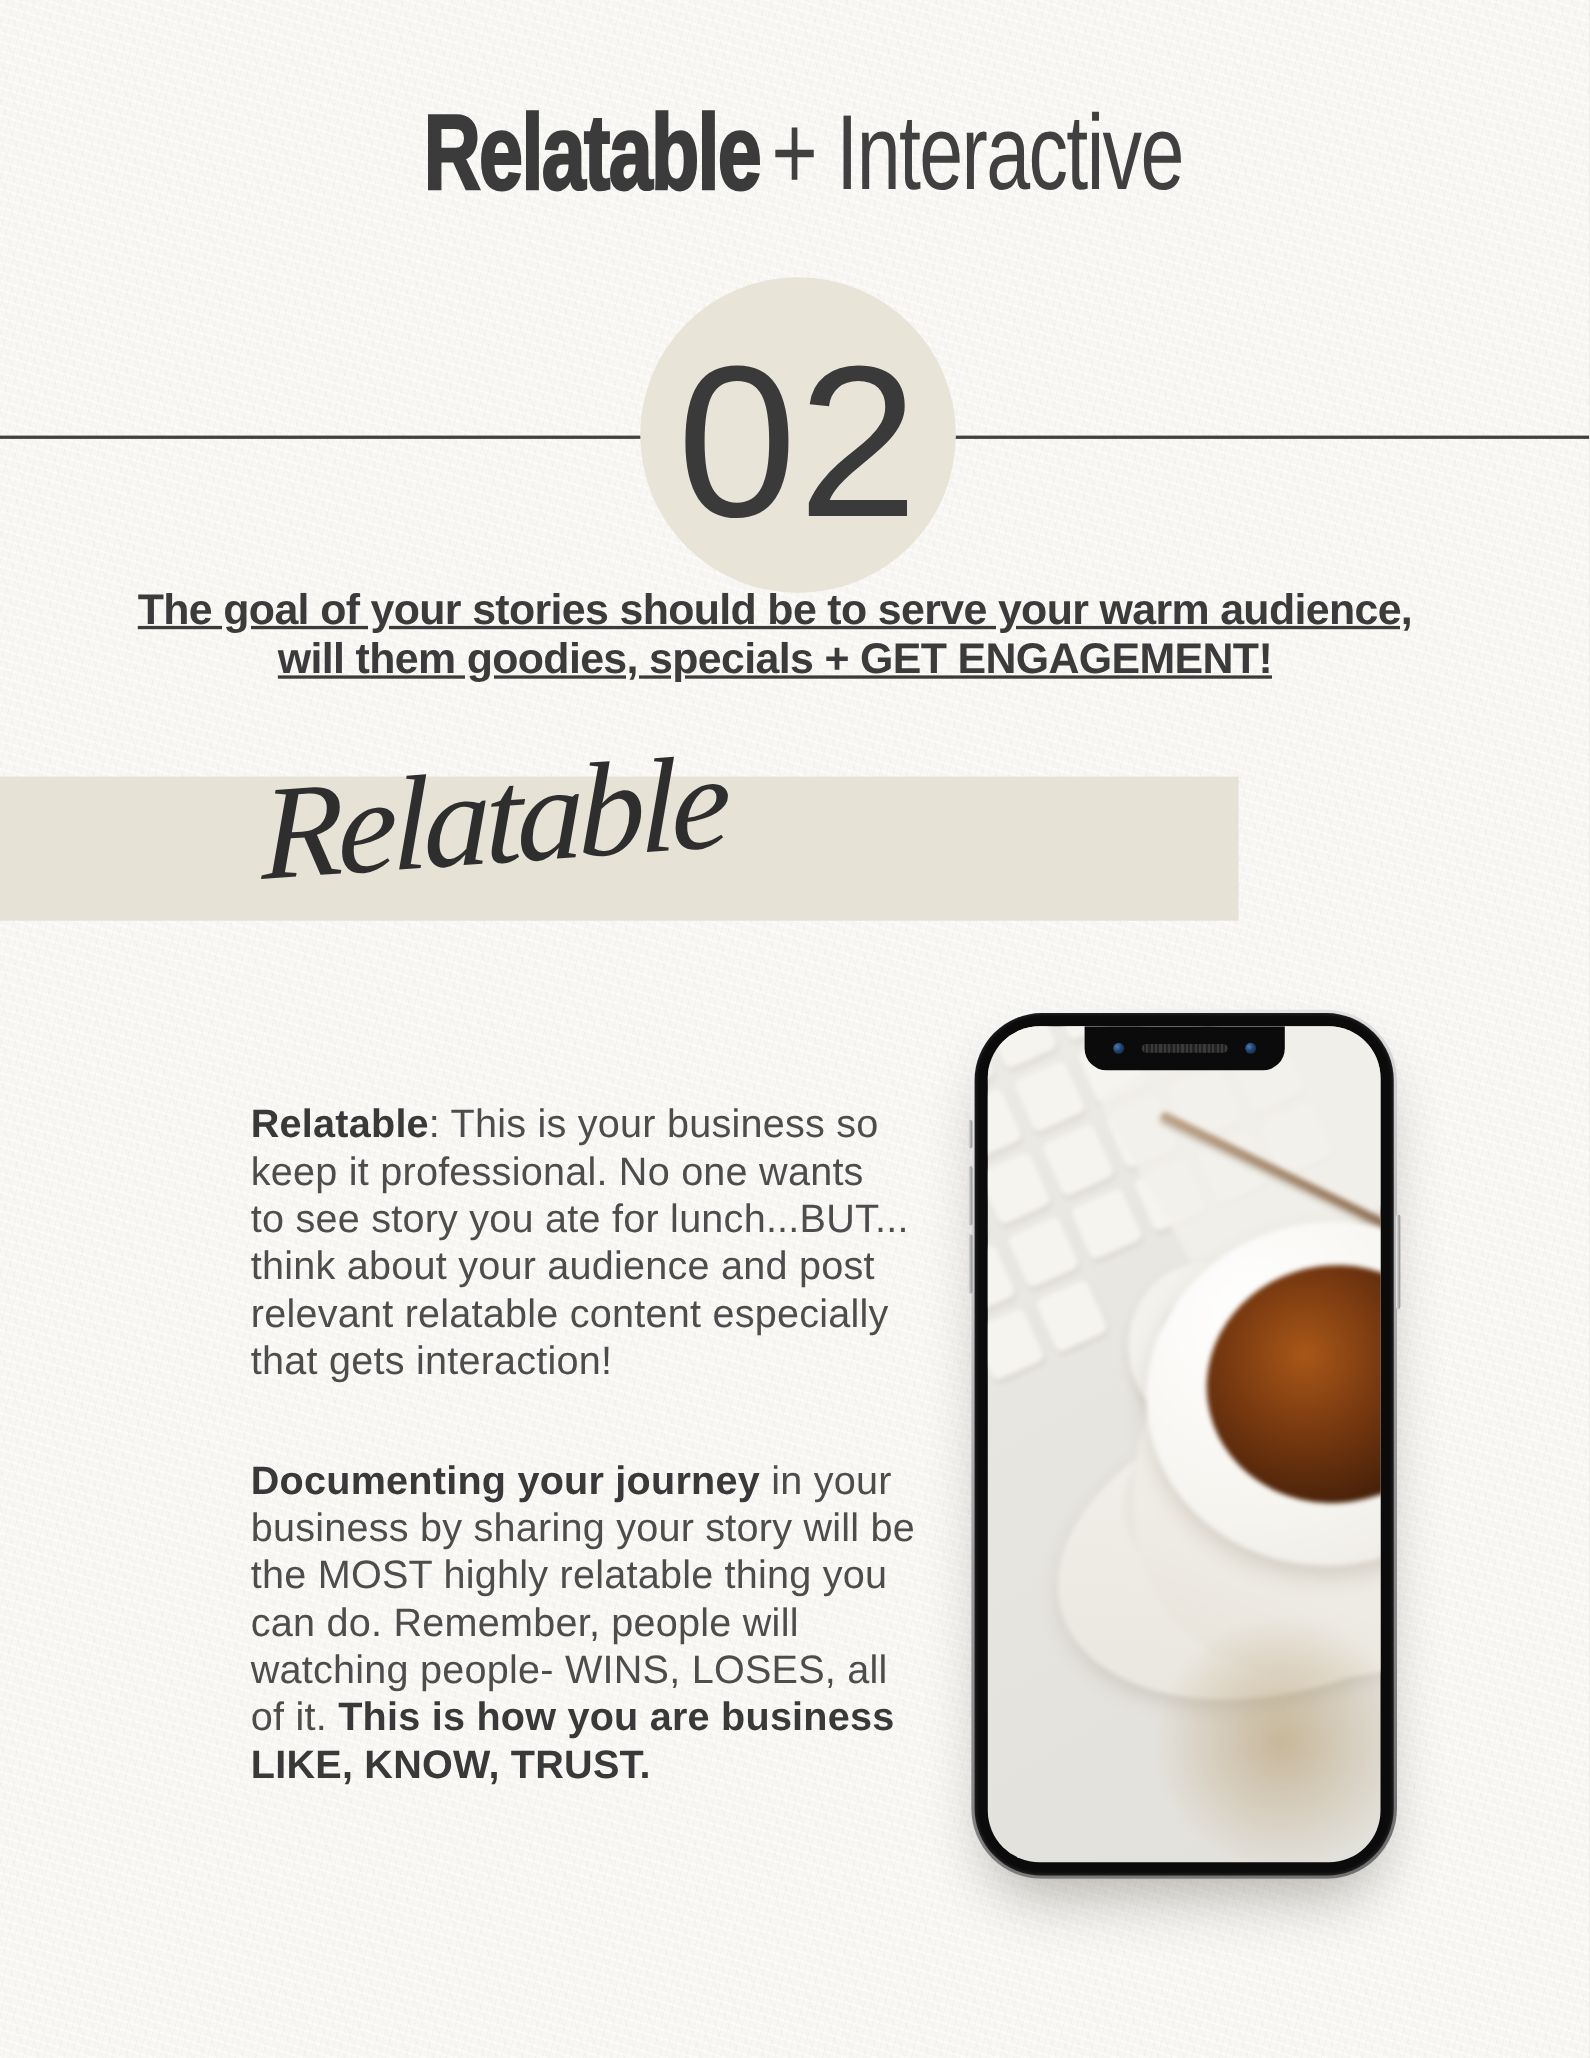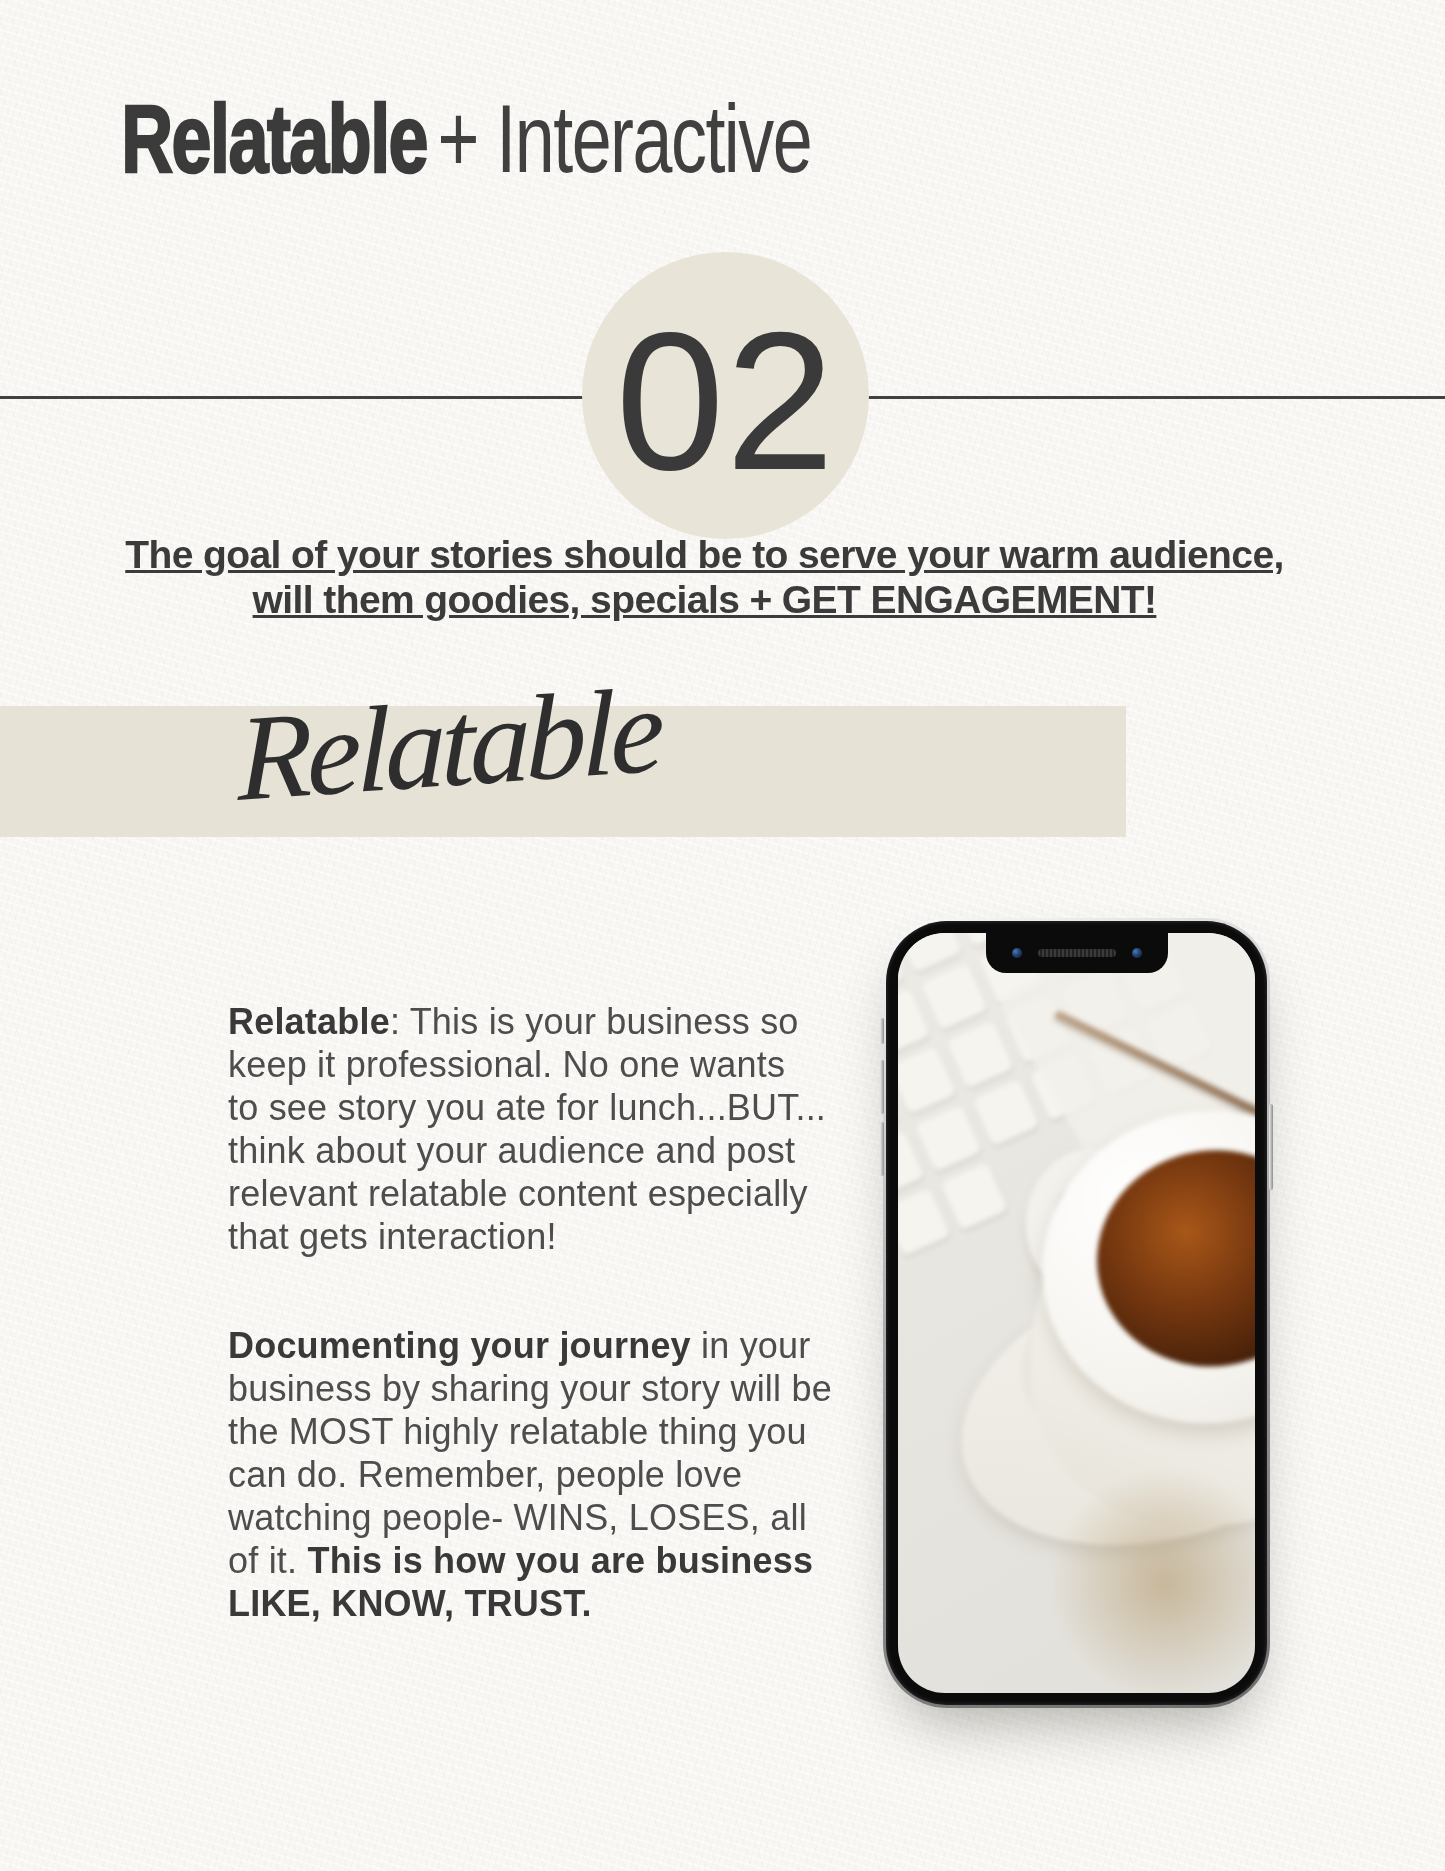"Relatable+ Interactive" .title { left: 0 -> 16px; text-align: left -> center }
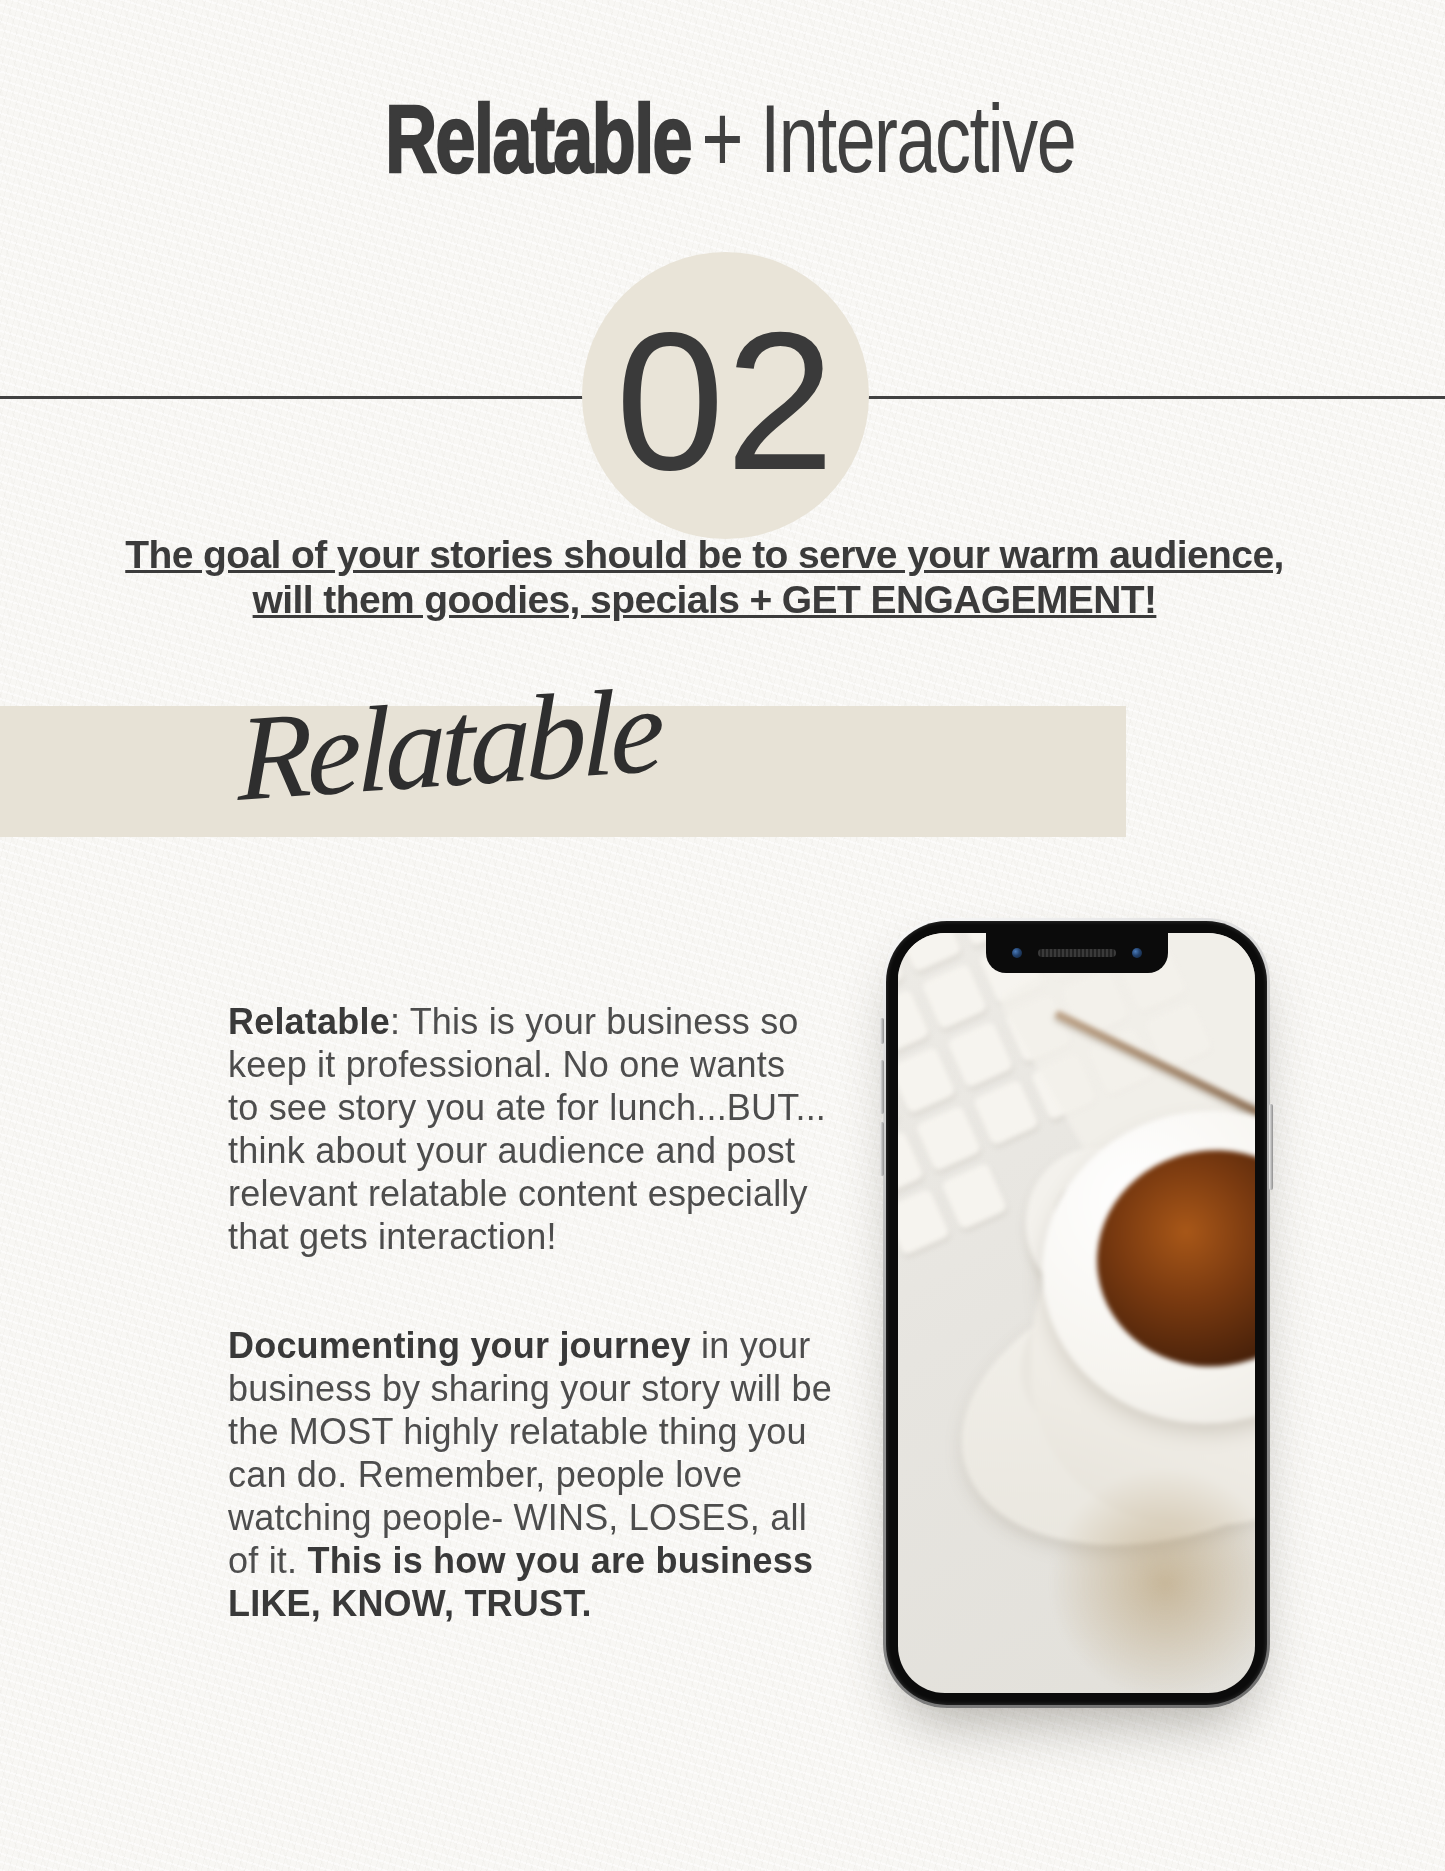"can do. Remember, people love" span { text: love -> will }
